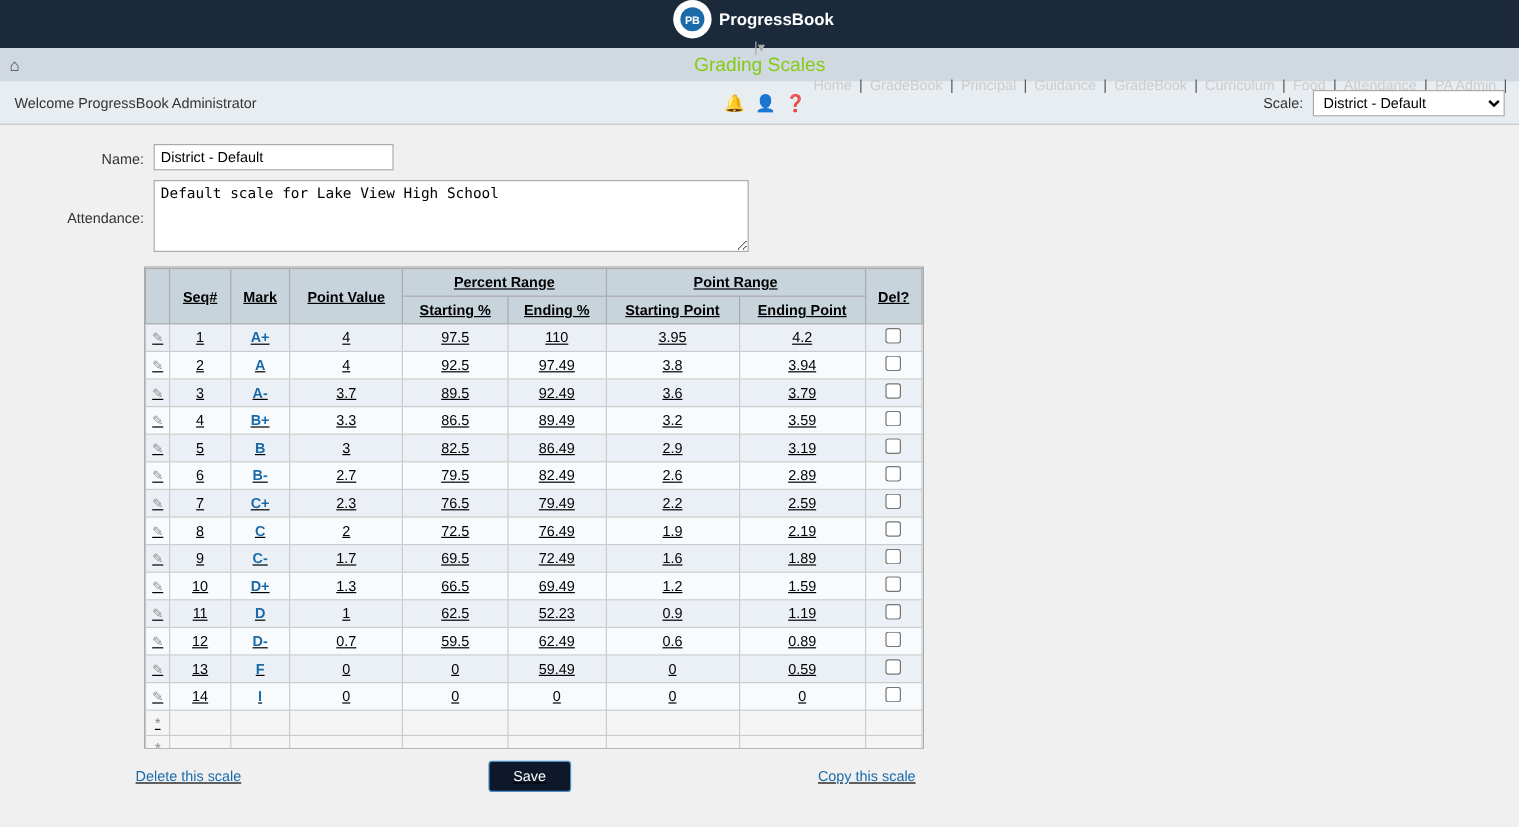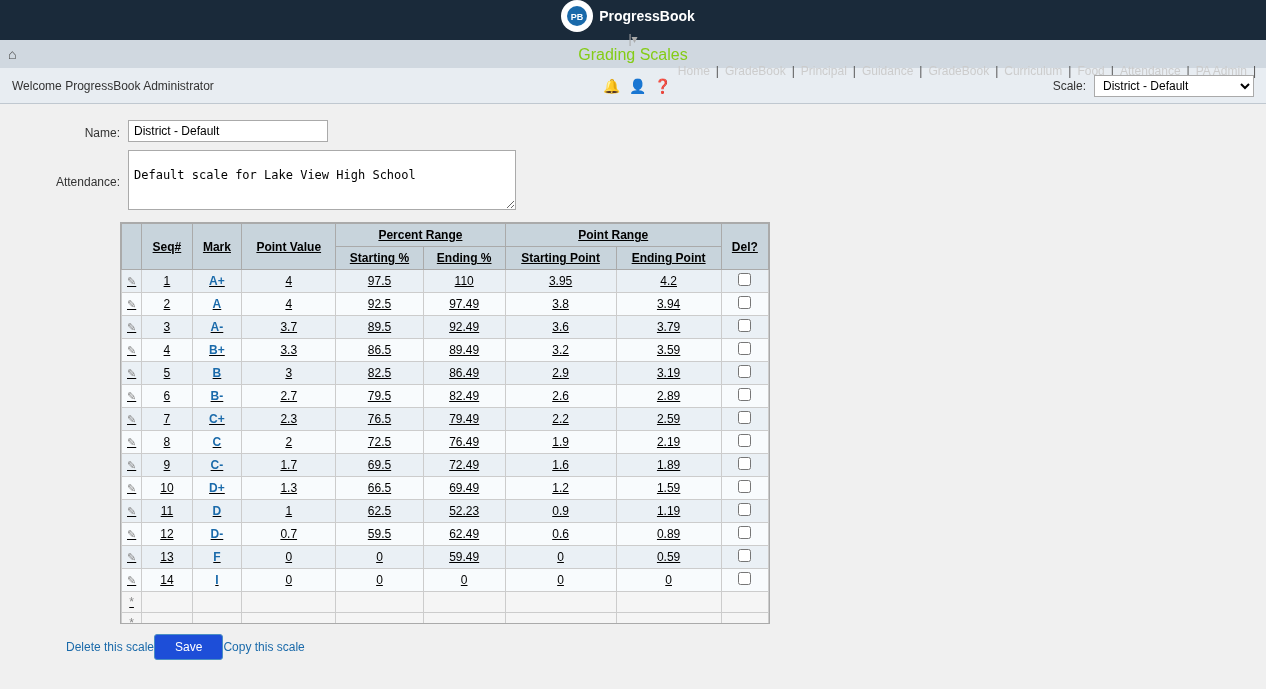"Default scale for Lake View" .form-row textarea { padding: 17px 5px -> 3px 5px; width: 388px -> 496px }
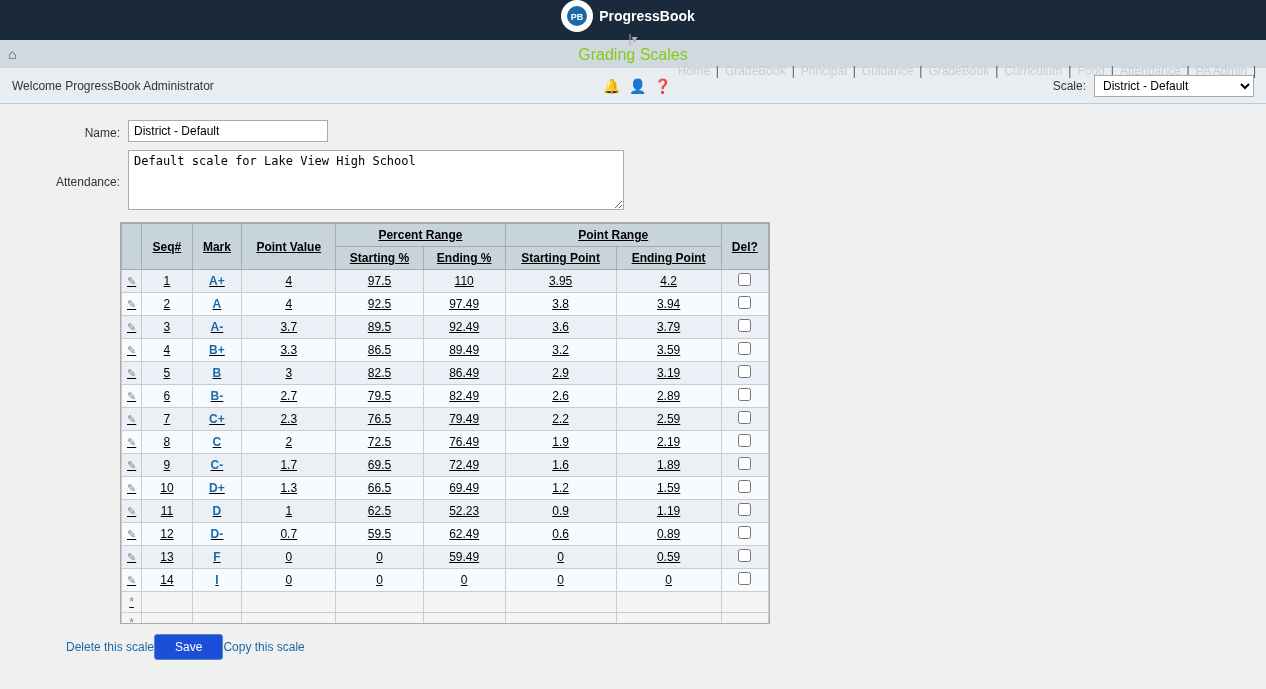"Delete this scale" .action-row { justify-content: none -> space-between; margin-left: 46px -> 93px; text-decoration: none -> underline }
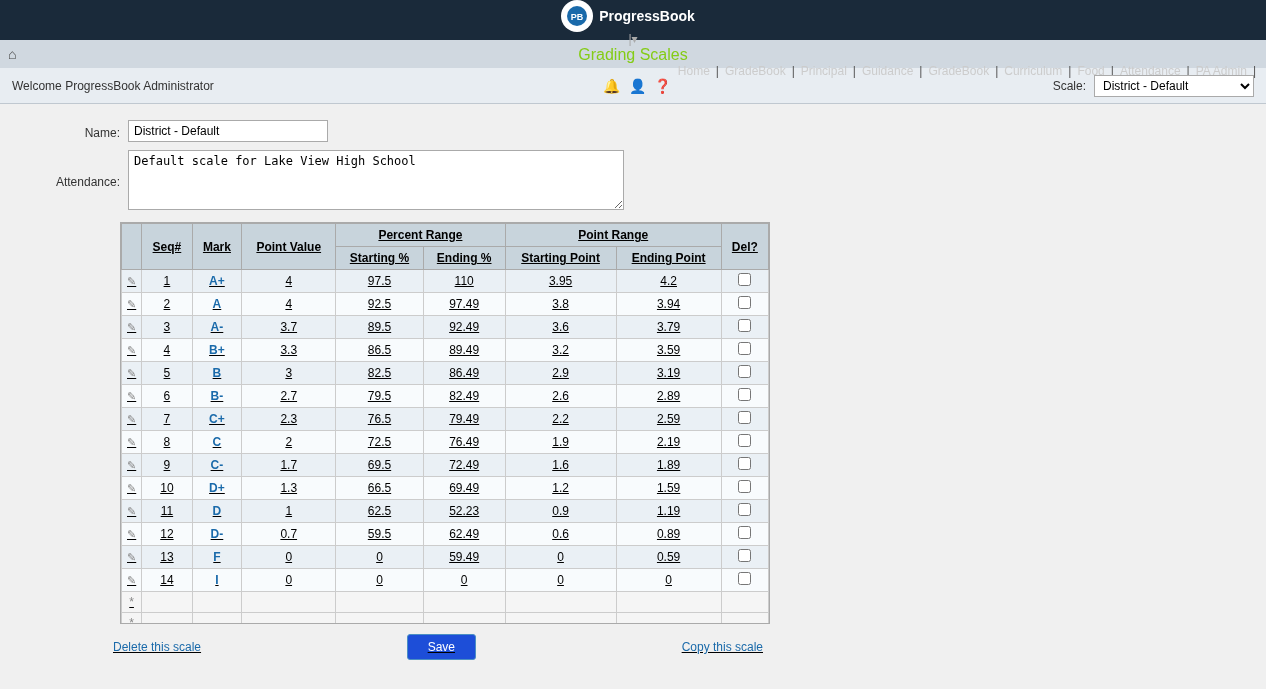"Save" .action-row button { background: #1d4ed8 -> #0f172a }
